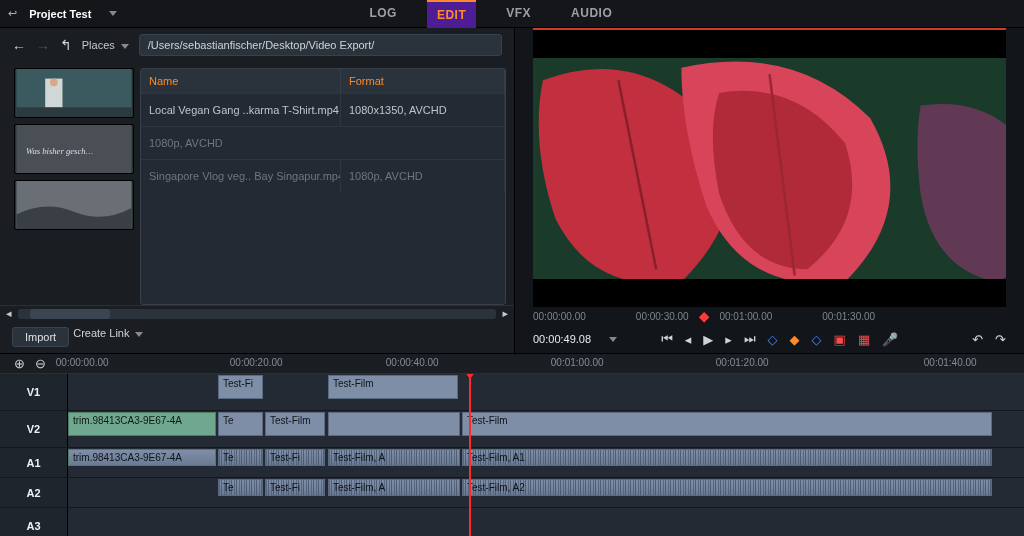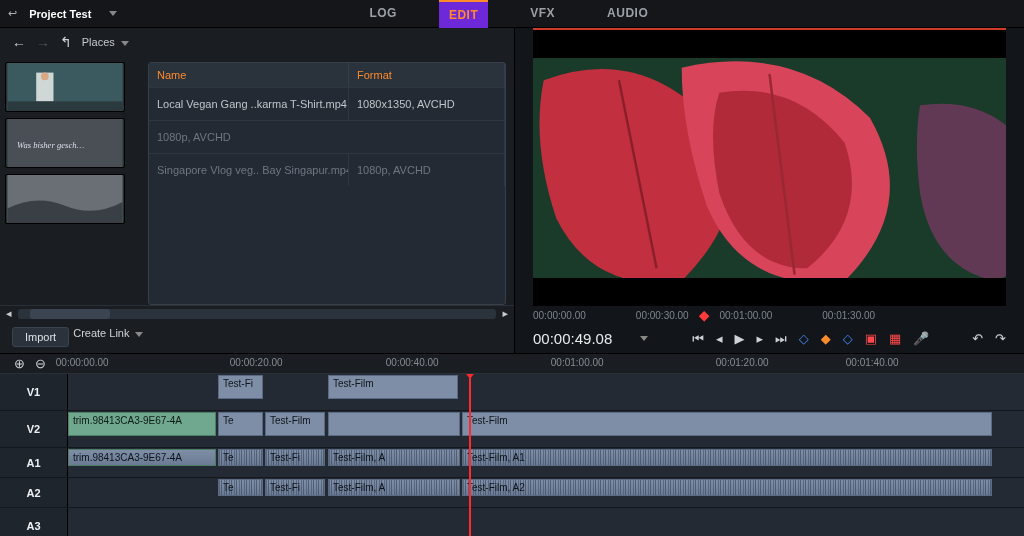"LOG" .toptabs { gap: 32px -> 20px }
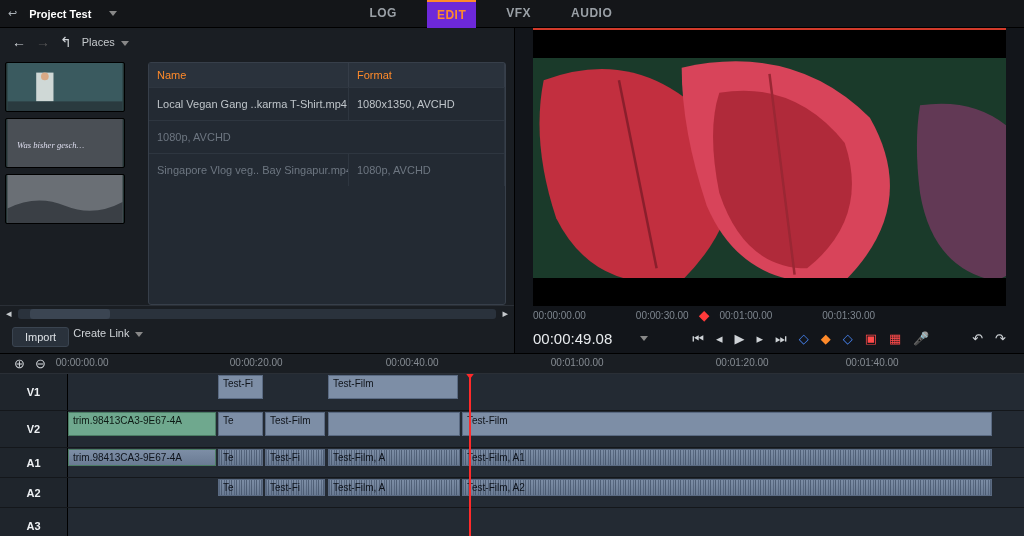"EDIT" .toptab.active { background: #6d28d9 -> #4c1d95 }
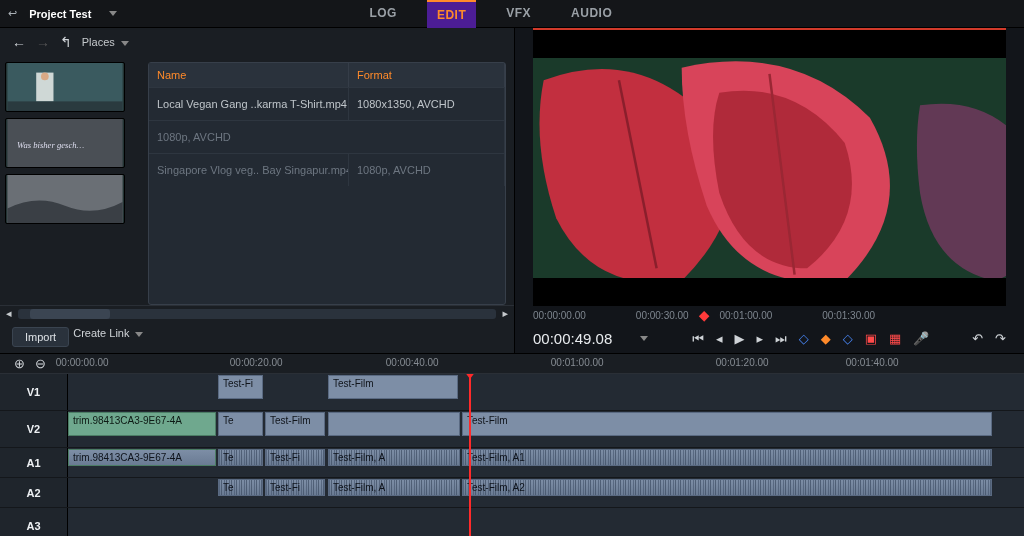"/Users/sebastianfischer/Desktop/Video" div.pathbox { html: none -> <div>/Users/sebastianfischer/Desktop/Video Export/</div> }
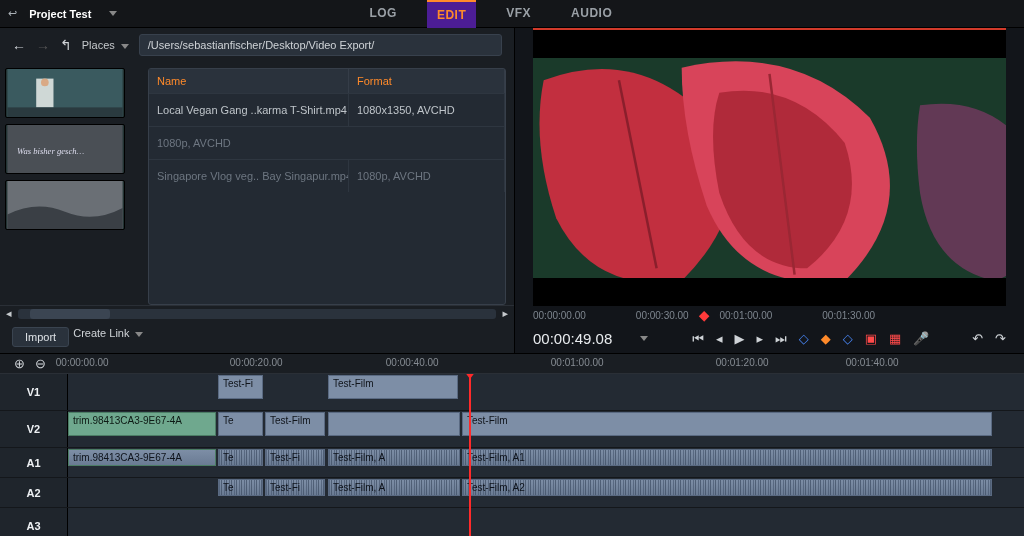"Name" .listcol { margin: 6px 8px 0 8px -> 6px 8px 0 0 }
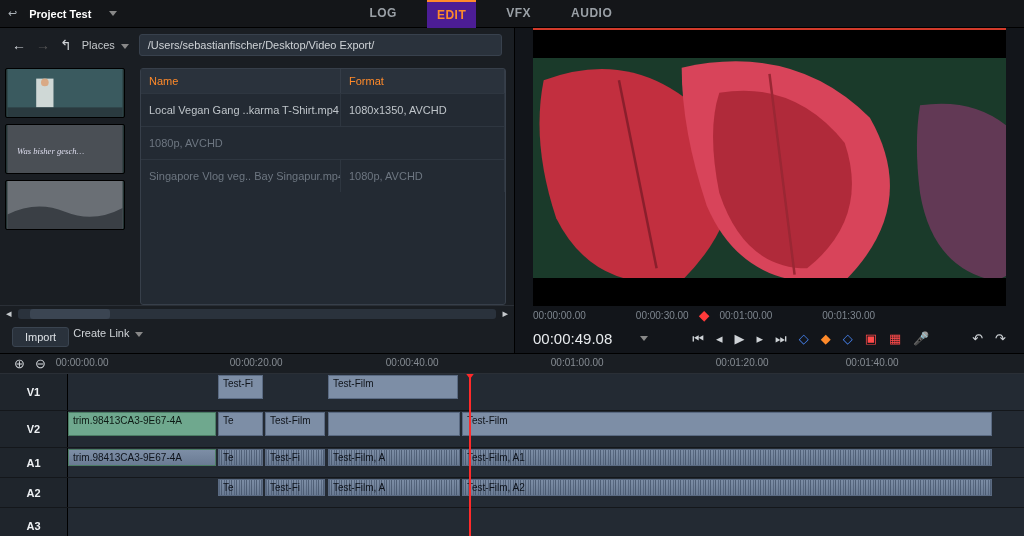"Was bisher gesch…" .thumbcol { padding: 6px 5px -> 6px 14px }
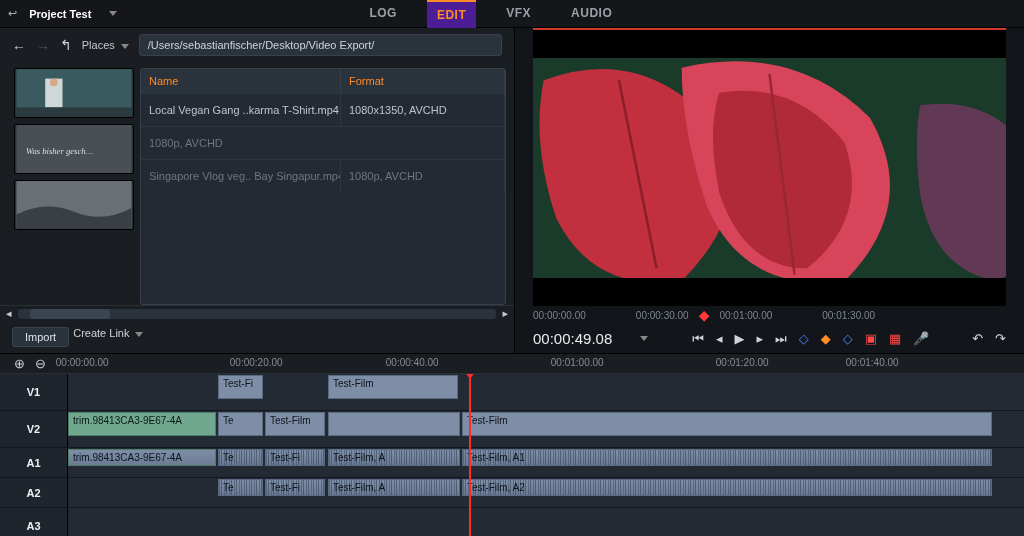"00:00:49.08" .tc { font-size: 15px -> 11px; margin-right: 10px -> none }
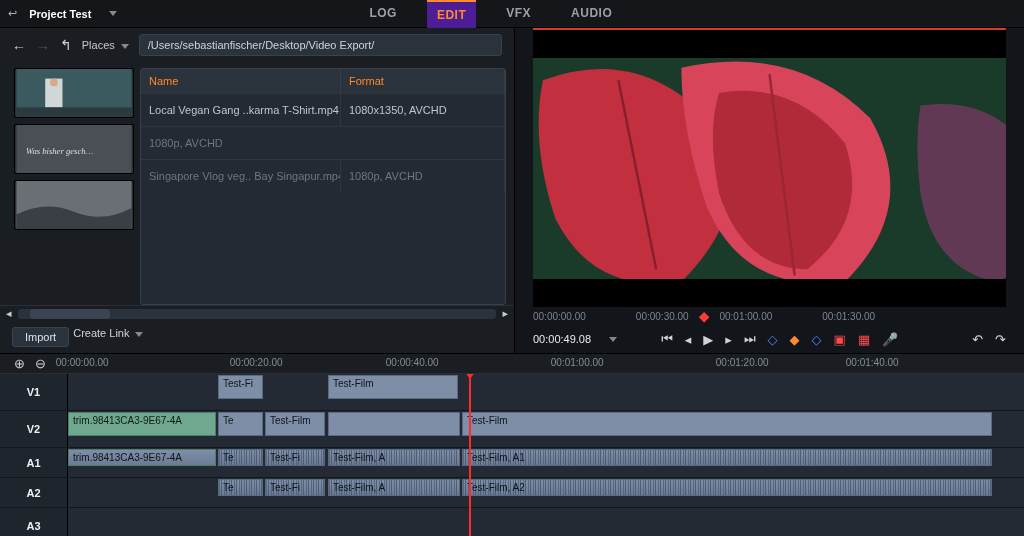"00:01:40.00" span.tick { left: 790px -> 868px }
